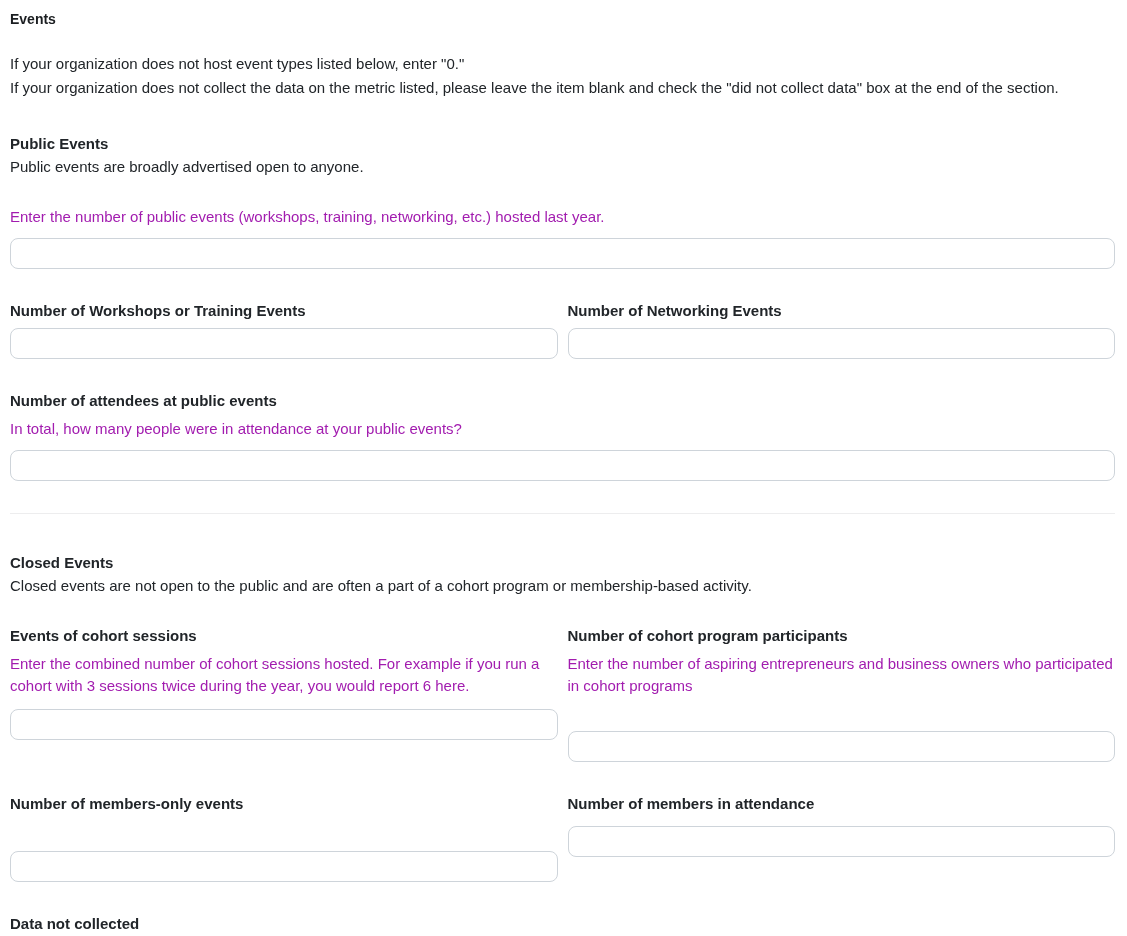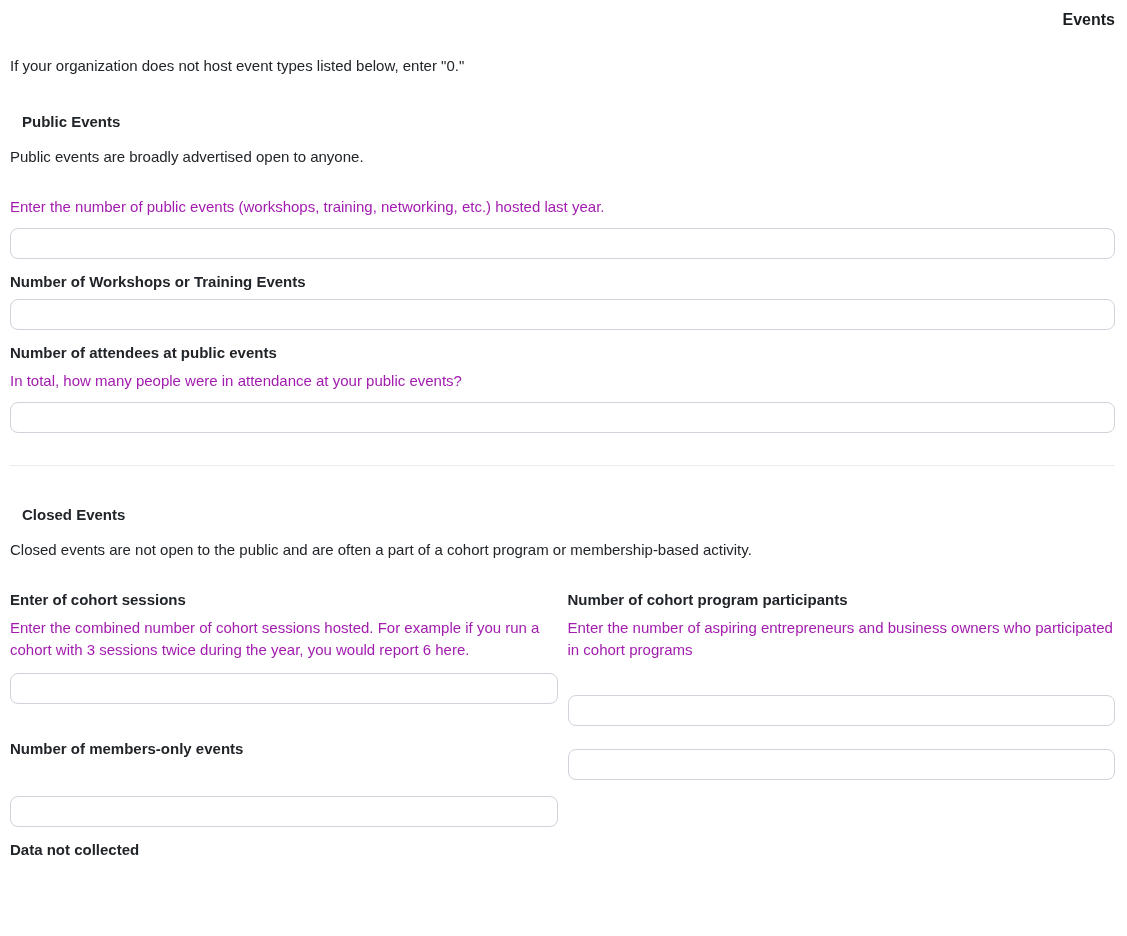"Events" .page-title { font-size: 16px -> 14px; text-align: right -> none }
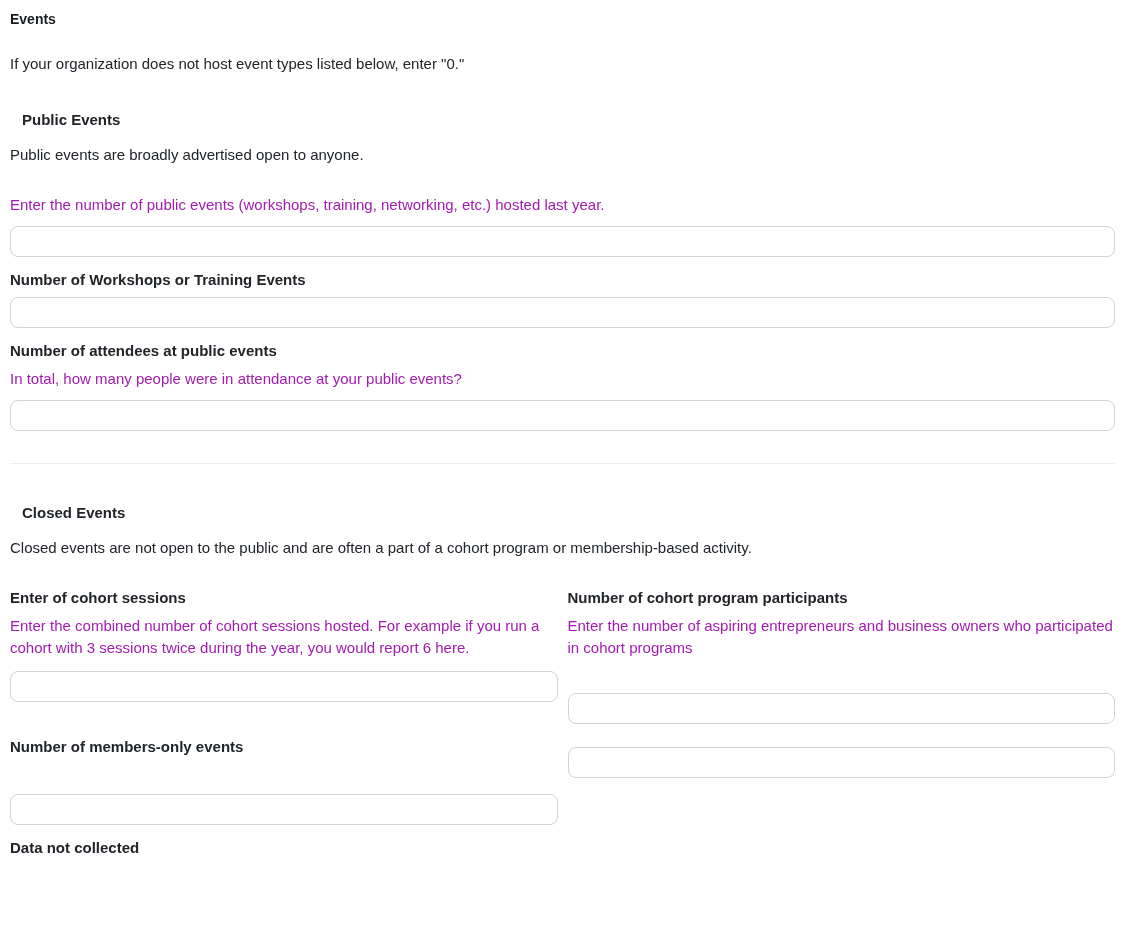"If your organization does not collect" p { html: none -> <p>If your organization does not collect the data on the metric listed, please leave the item blank and check the "did not collect data" box at the end of the section.</p> }
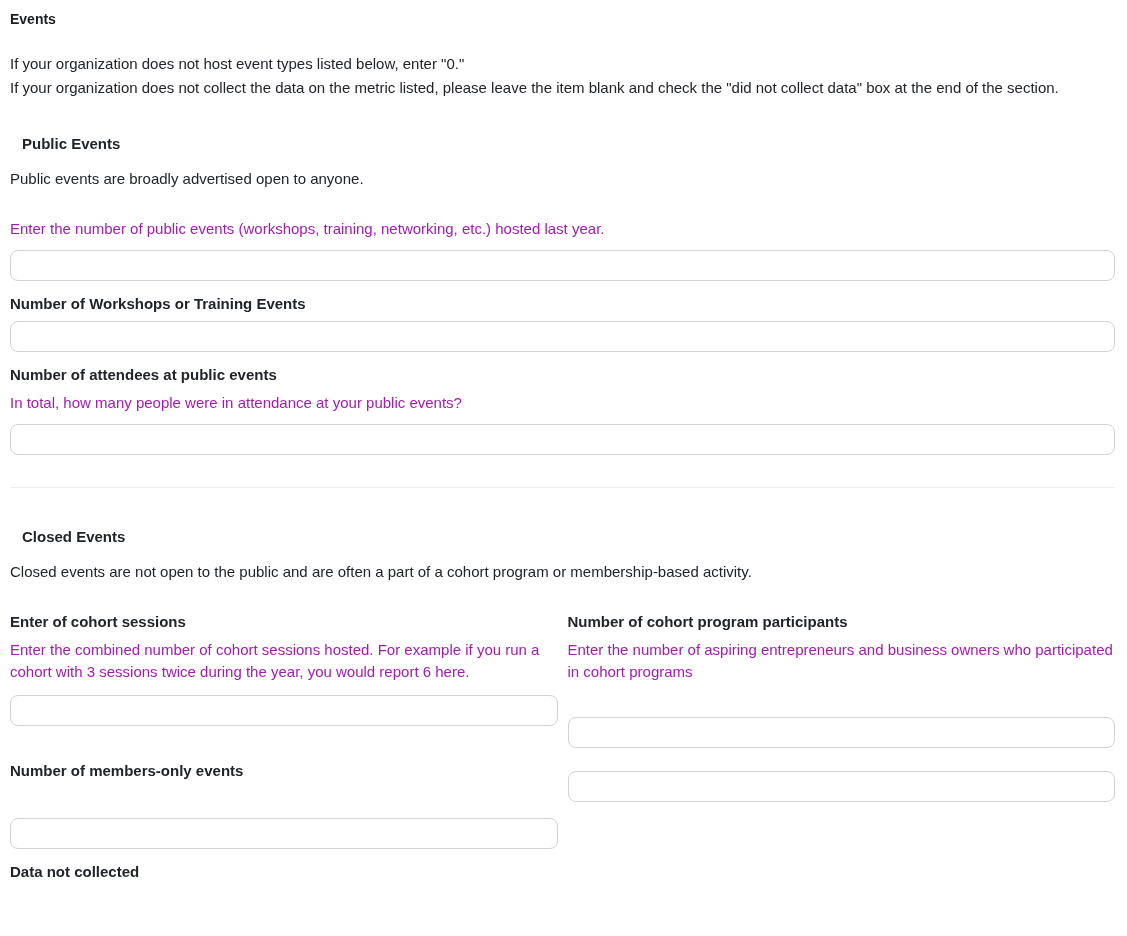"Public Events" .section-heading { margin: 12px -> 0 }
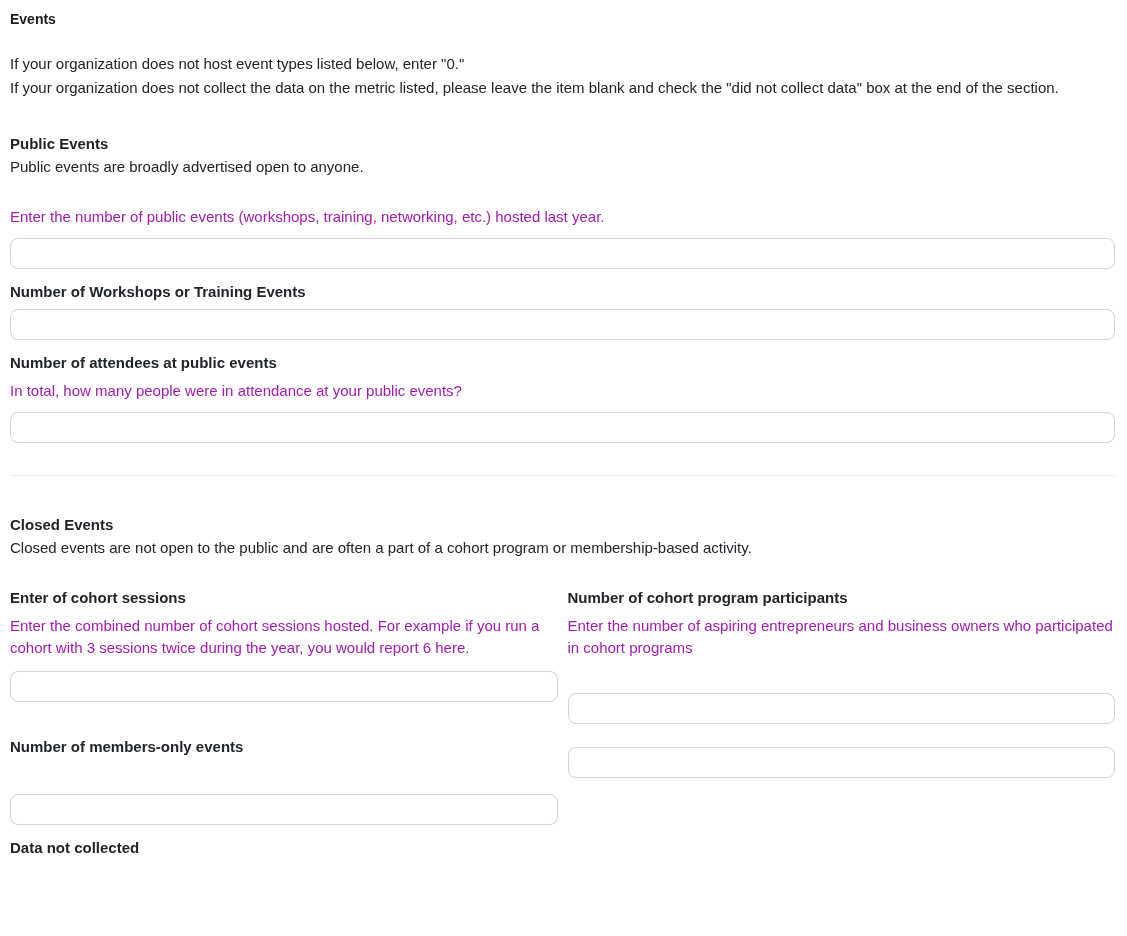"Number of Workshops or Training" .gap-16 { margin-top: 12px -> 31px }
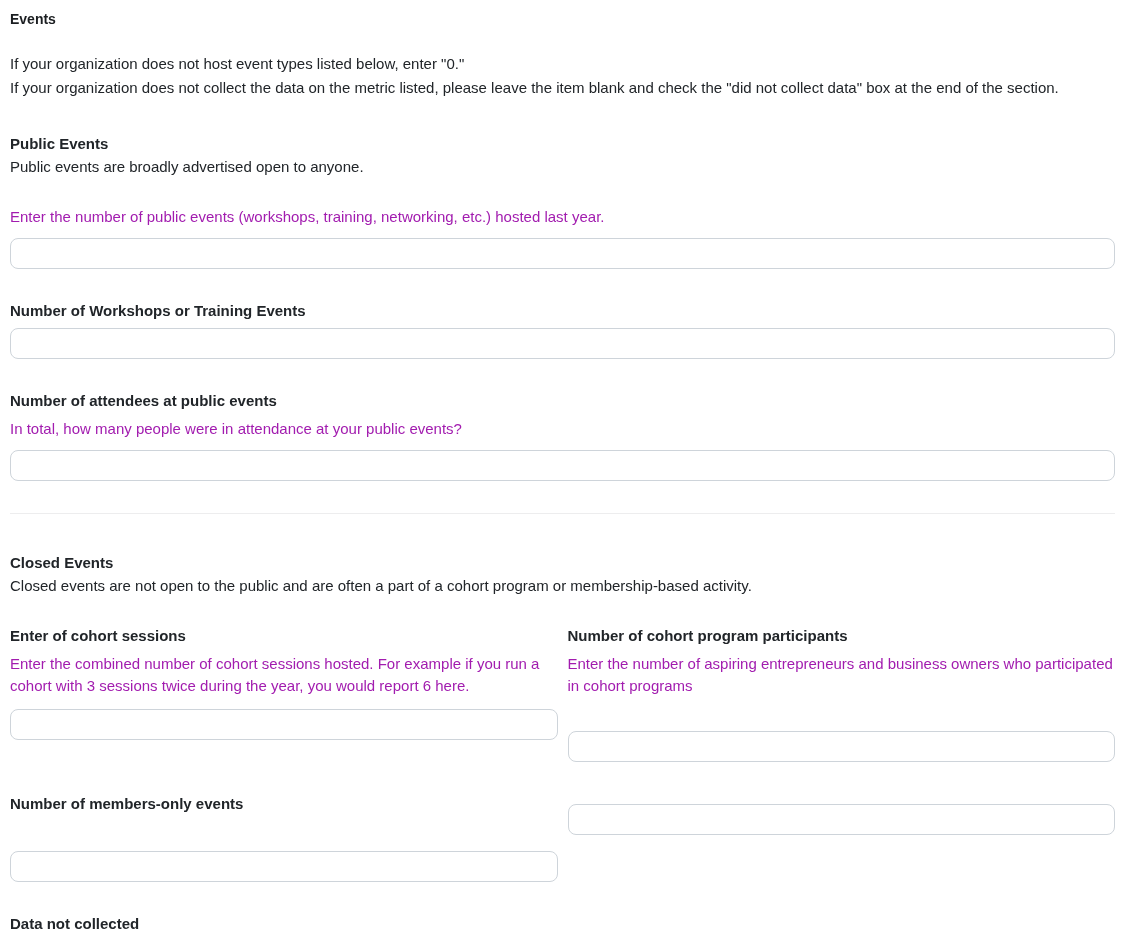"Number of Networking Events" div.col { html: none -> <div> <p>Number of Networking Events</p> <input> </div> }
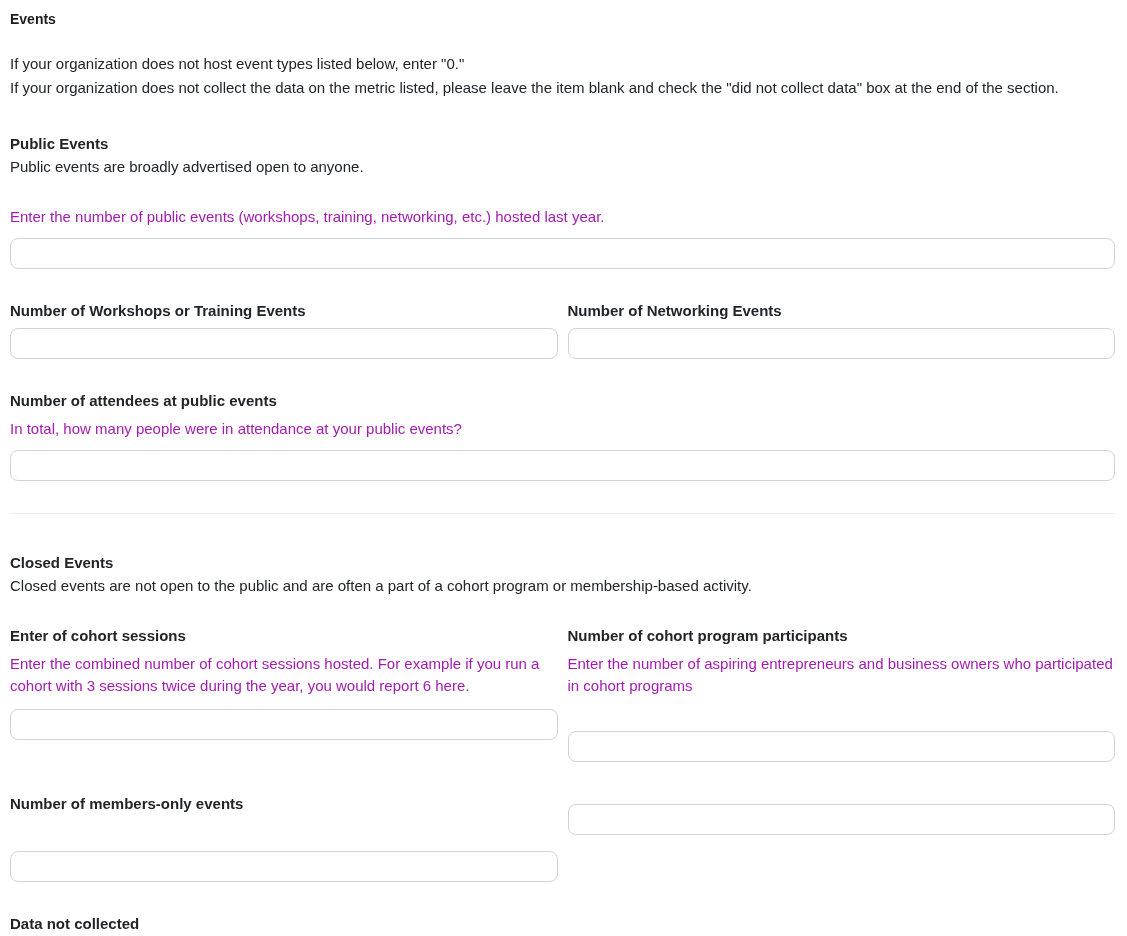"Enter of cohort sessions" p.field-label { text: Enter -> Events }
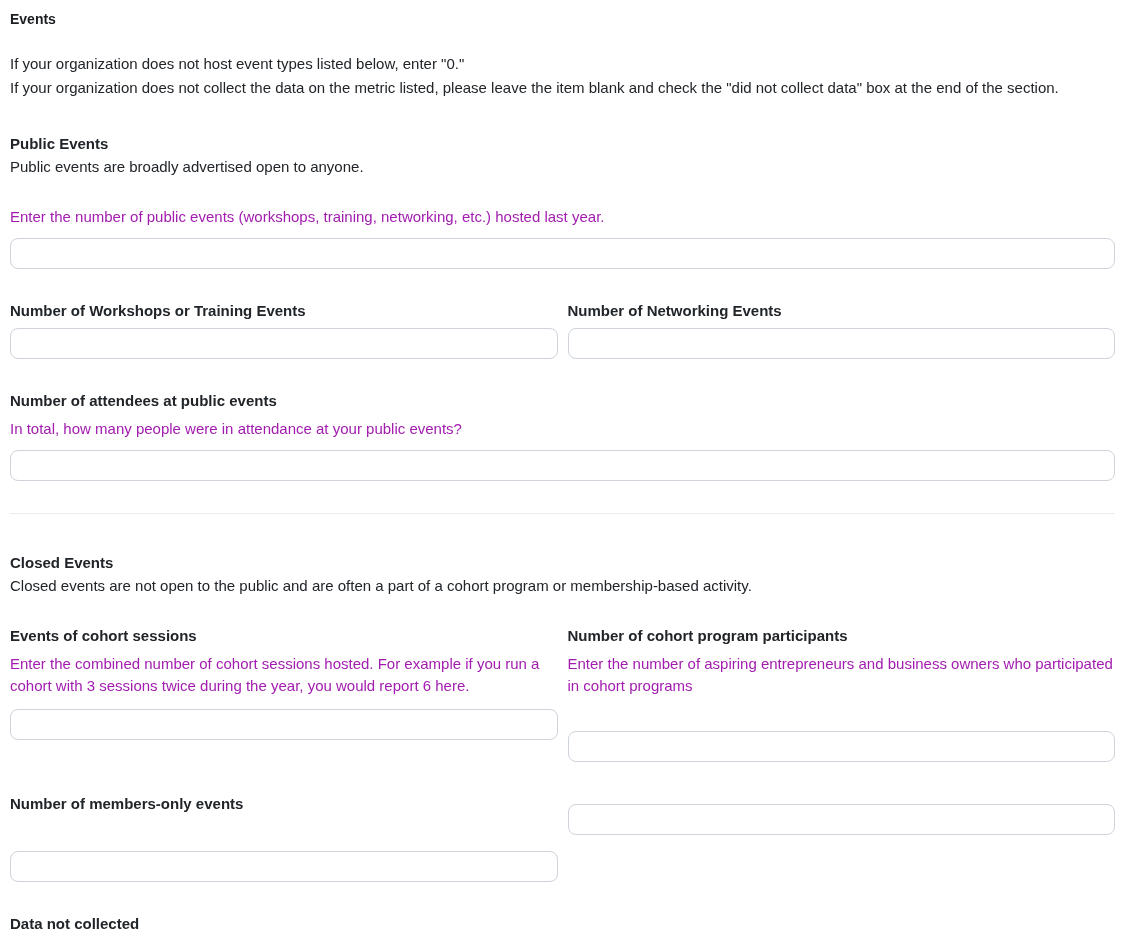"Number of members in attendance" p.field-label { html: none -> <p>Number of members in attendance</p> }
